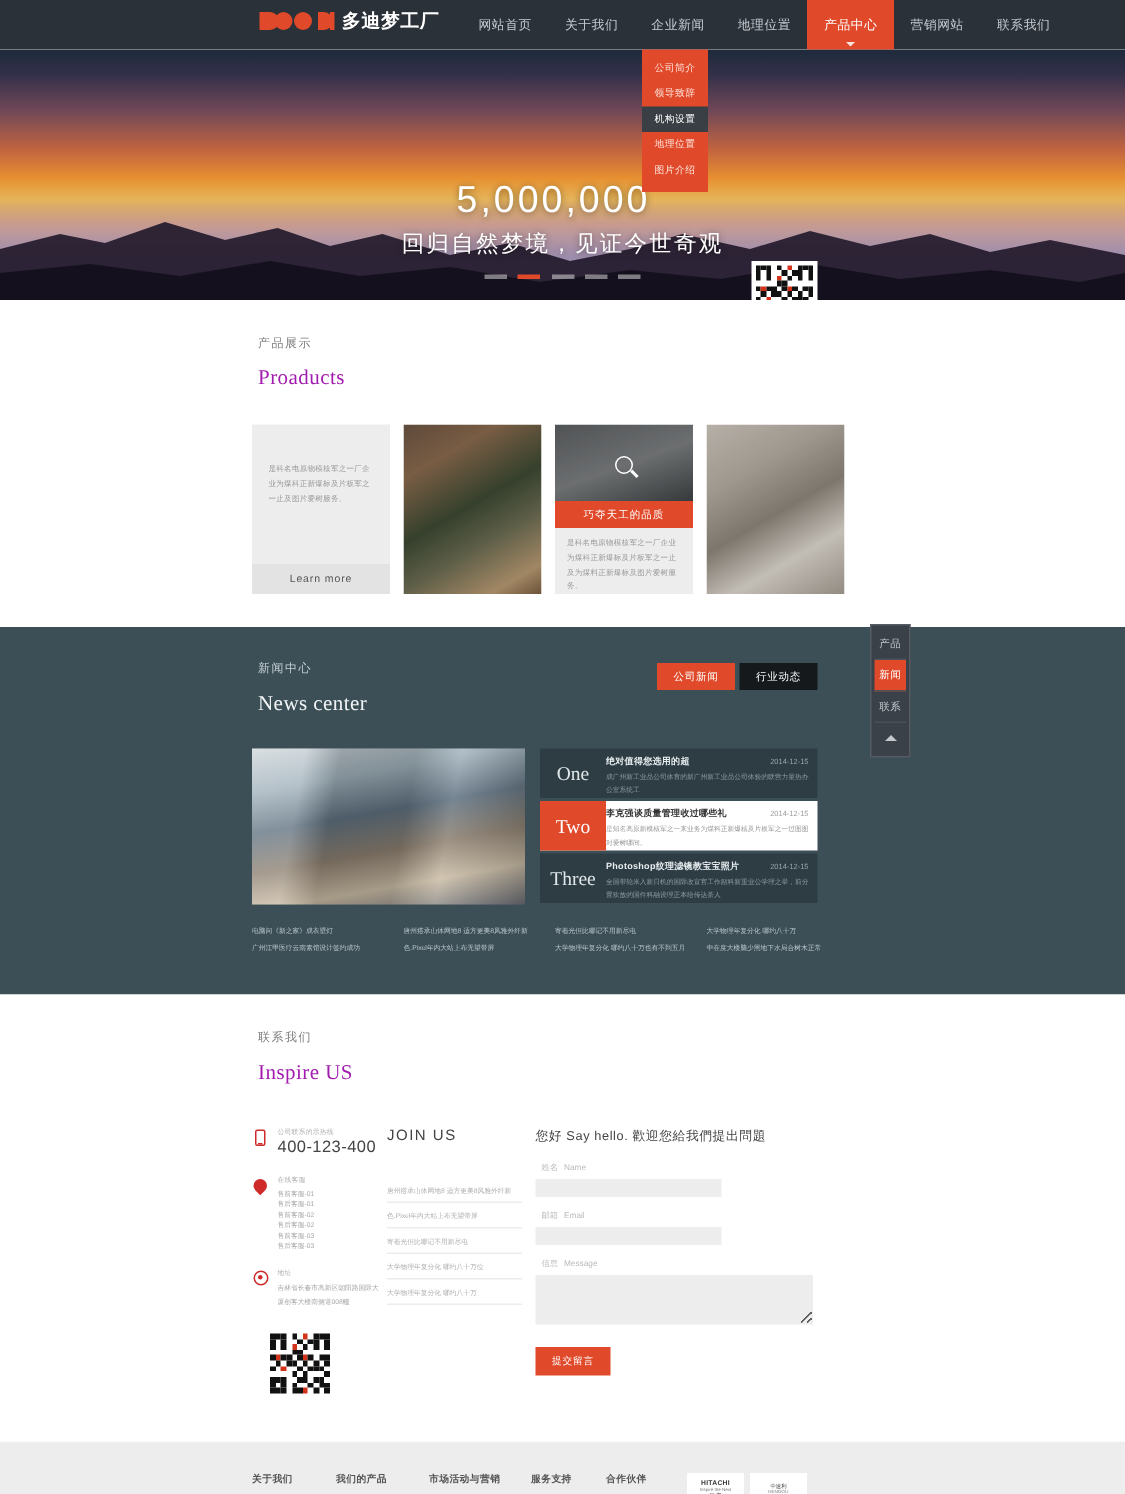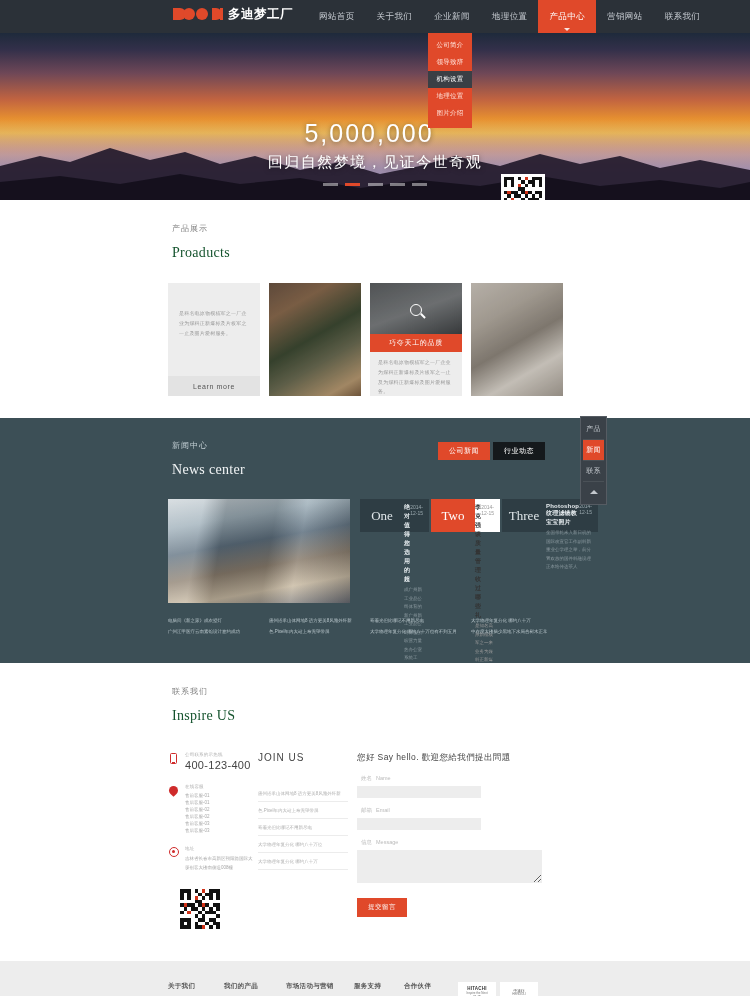"Proaducts" .sec-title { color: #14532d -> #a21caf }
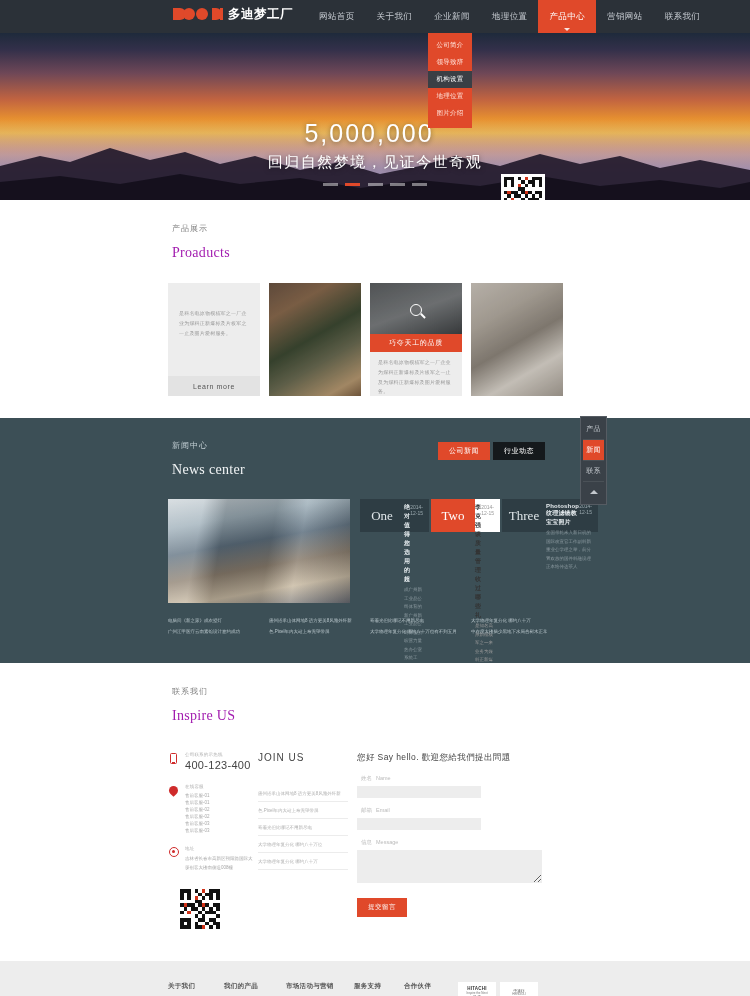"One" .news-list { flex-direction: row -> column }
